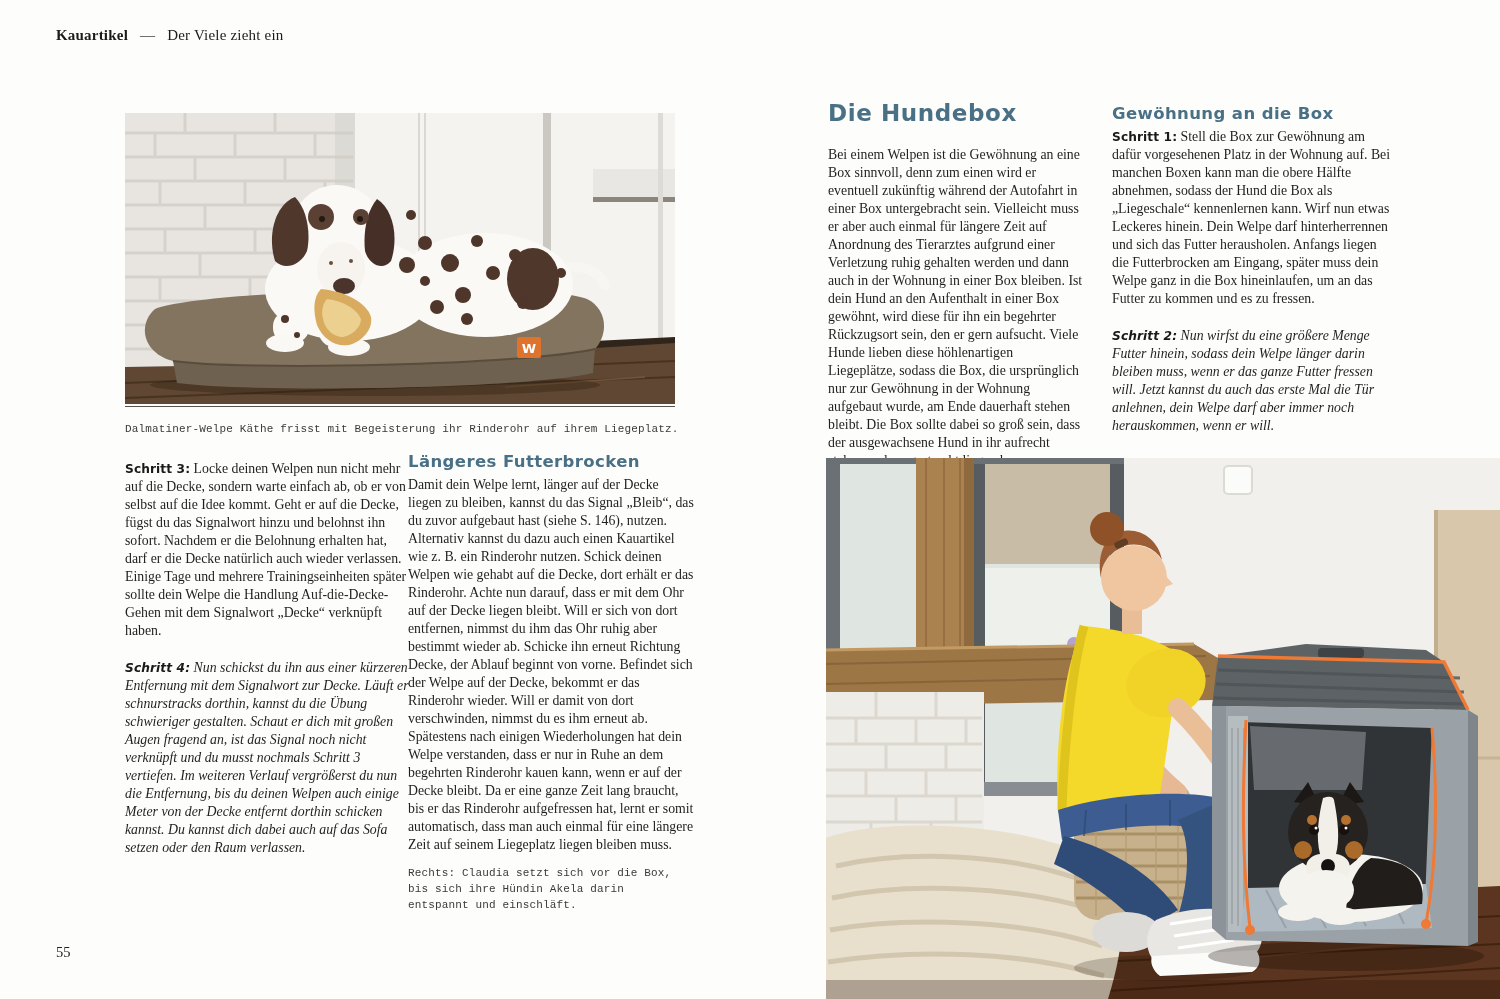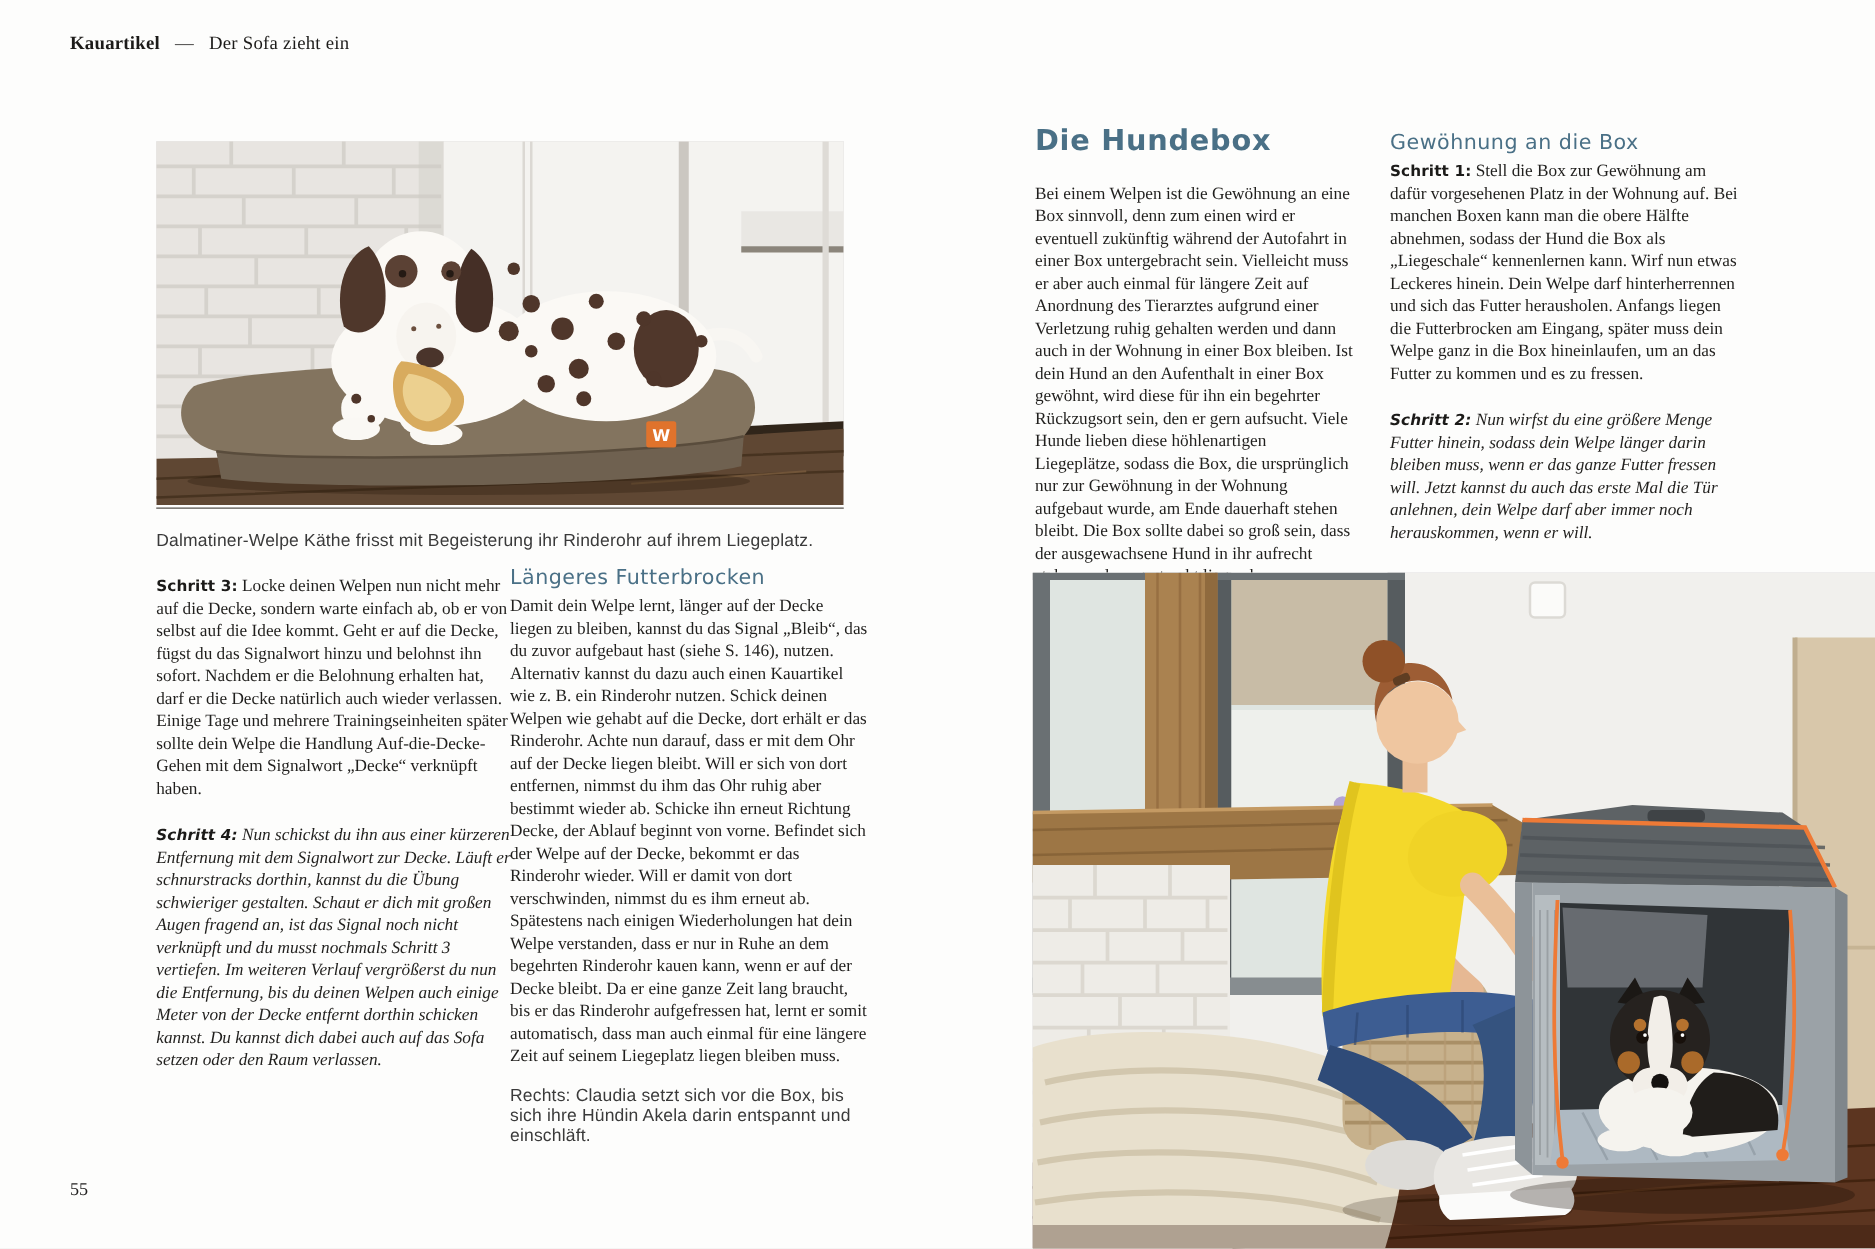"Der Sofa zieht ein" span.rh-chapter { text: Sofa -> Viele }
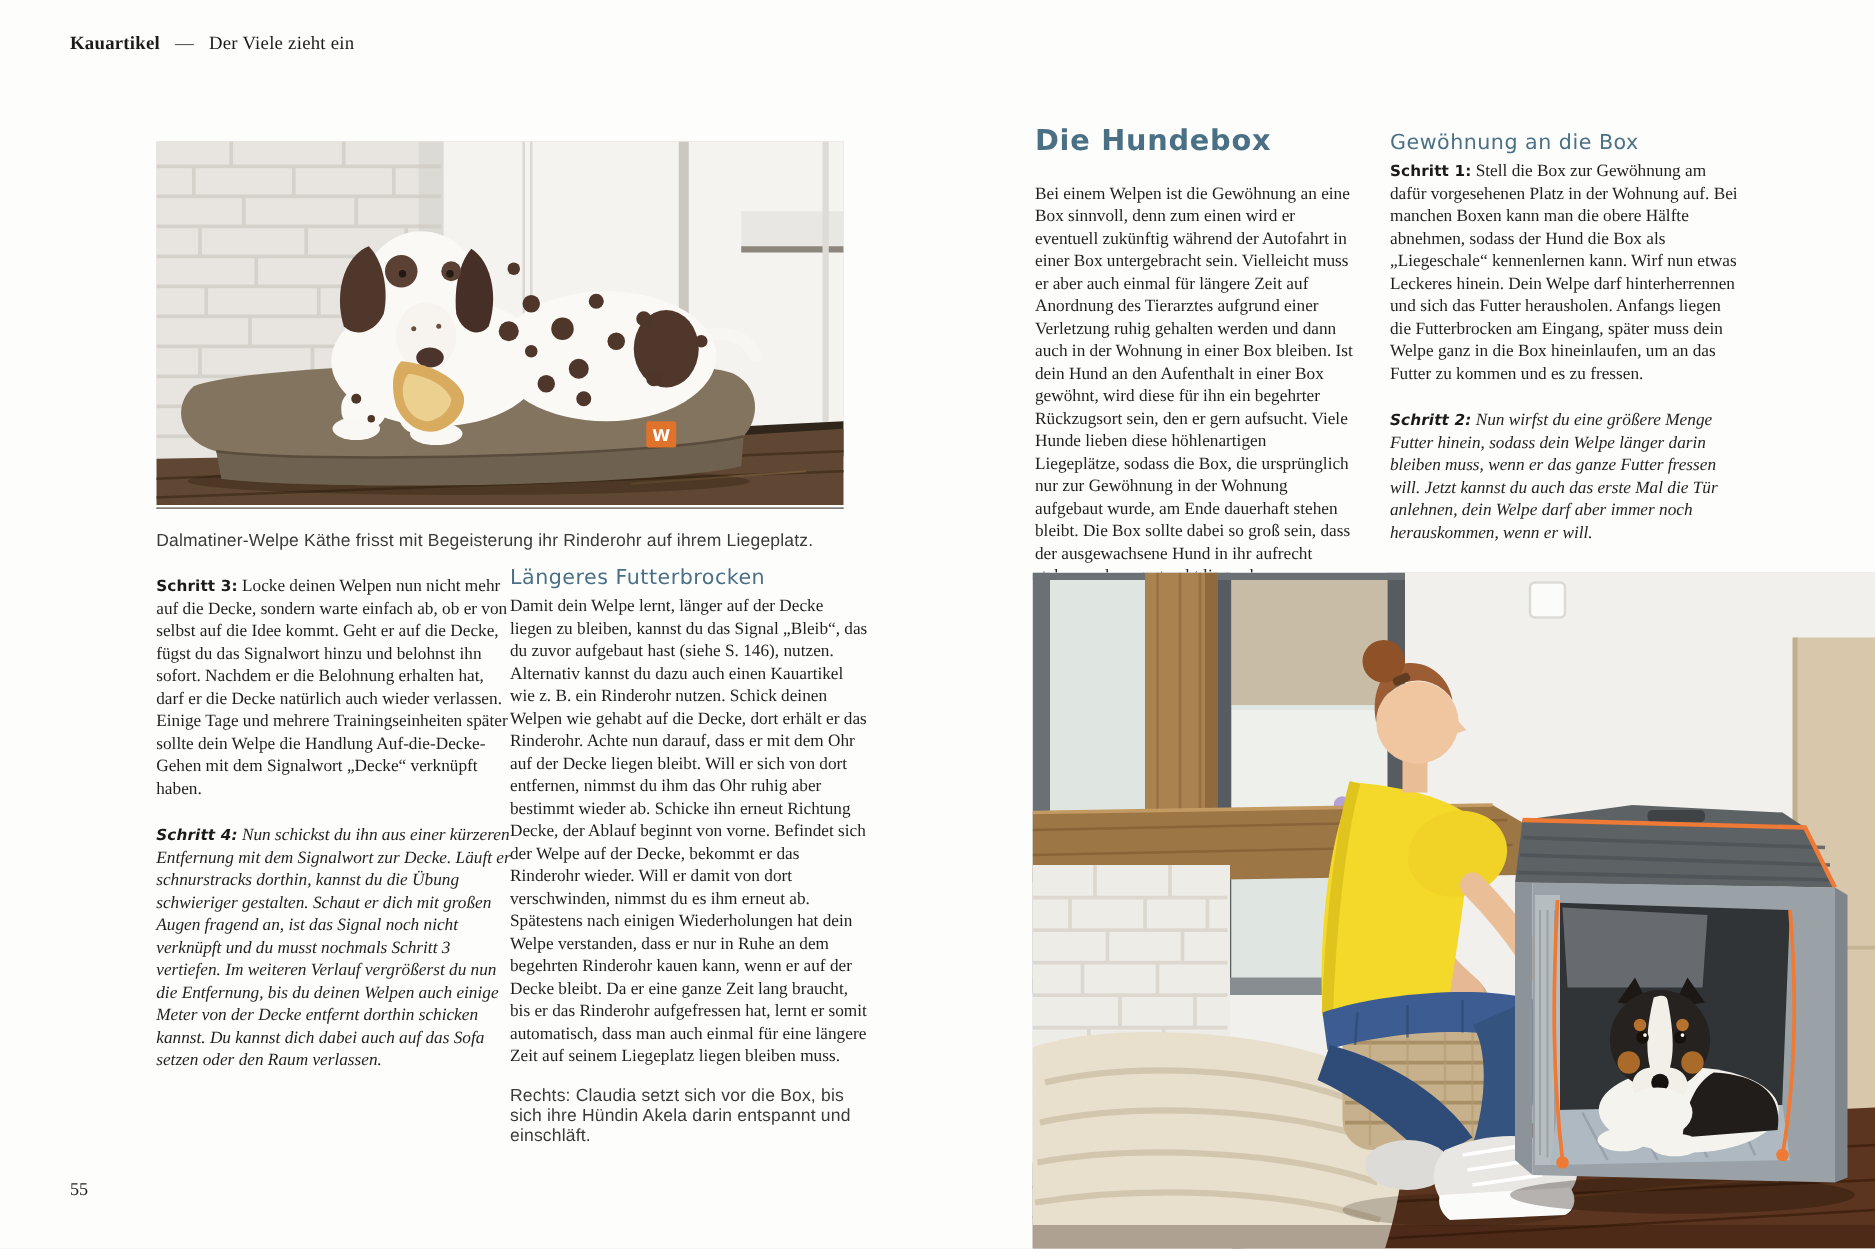"Gewöhnung an die Box" .subhead { font-weight: normal -> bold }
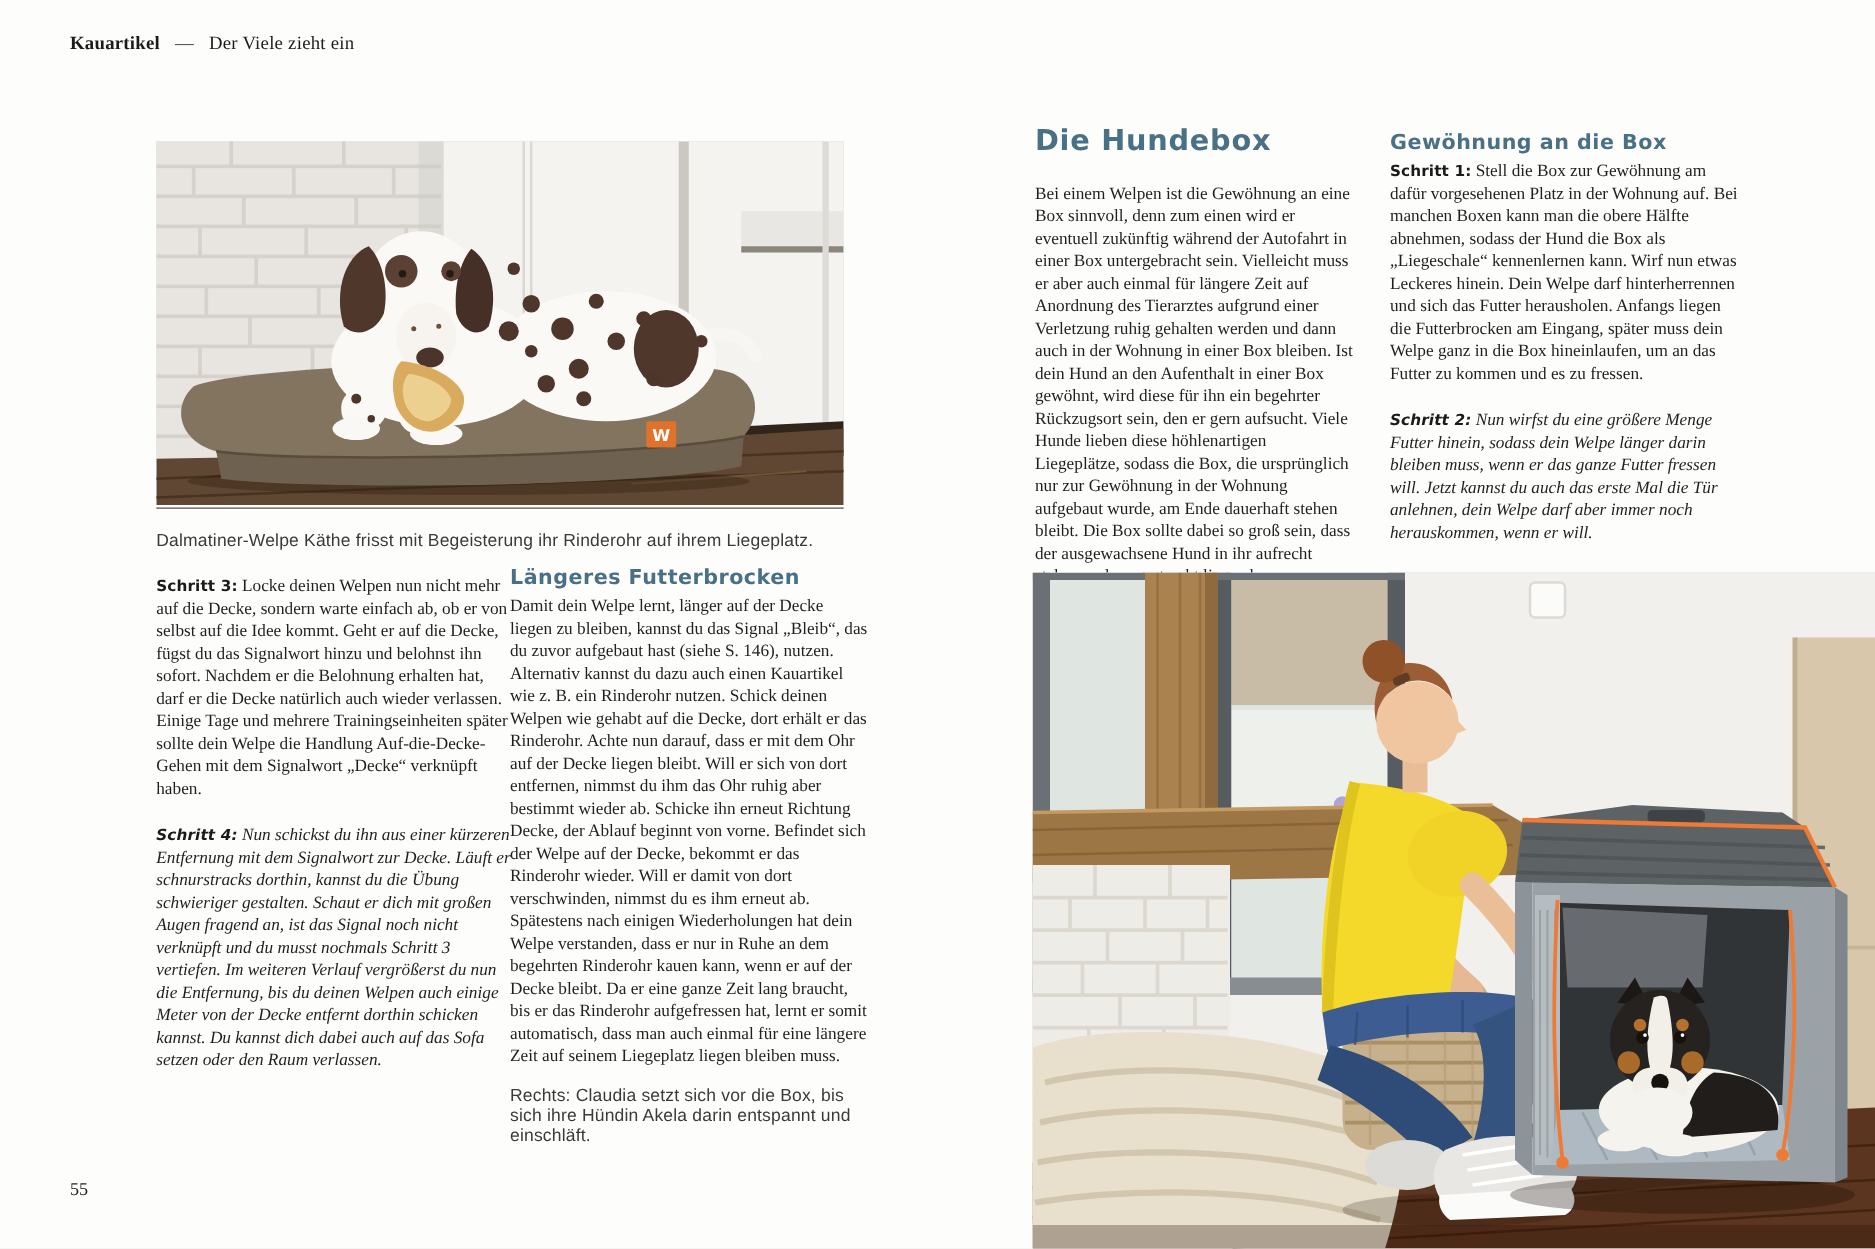"Dalmatiner-Welpe Käthe frisst mit" .caption { font-family: Liberation Sans, sans-serif -> Liberation Mono, monospace; font-size: 14px -> 11px }
